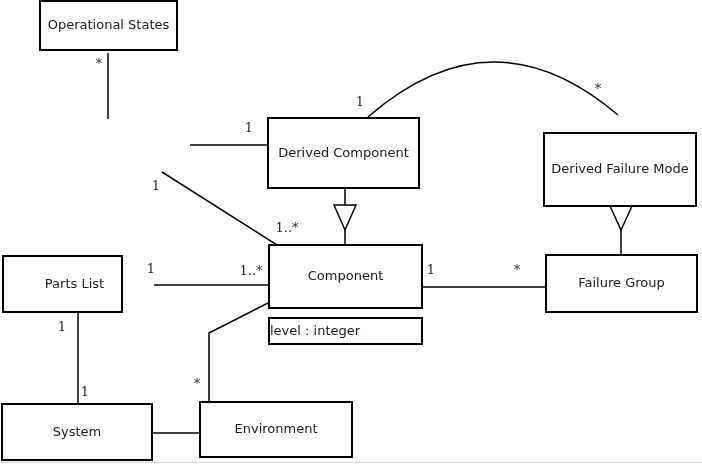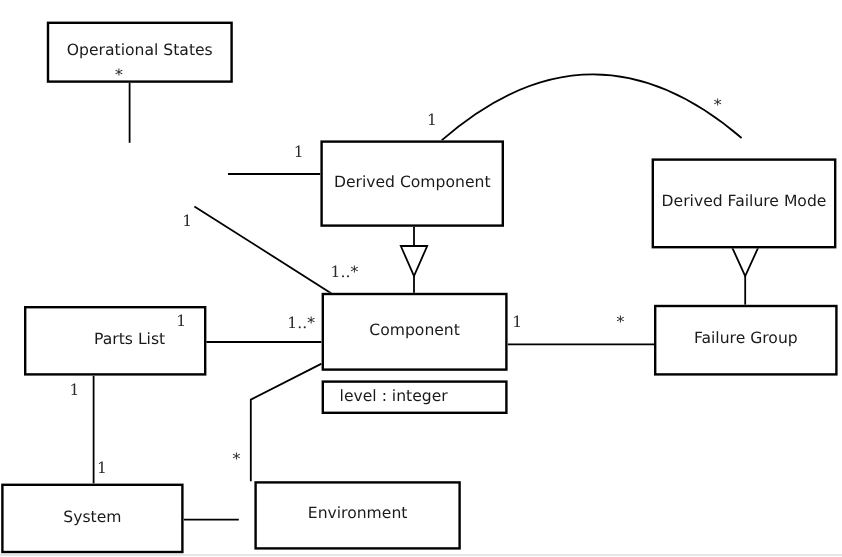"Operational States" div.node { top: 18px -> 0; width: 155px -> 139px }
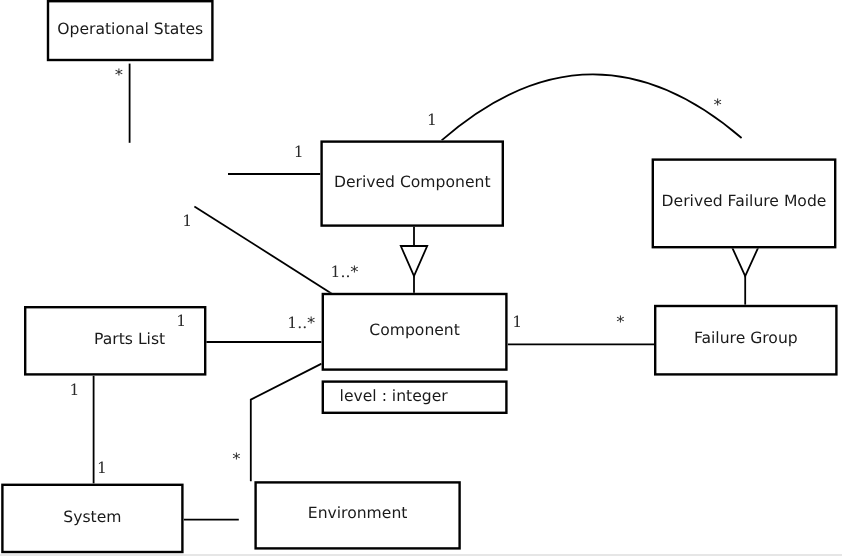"Parts List" div.node { left: 20px -> 2px; width: 152px -> 121px }
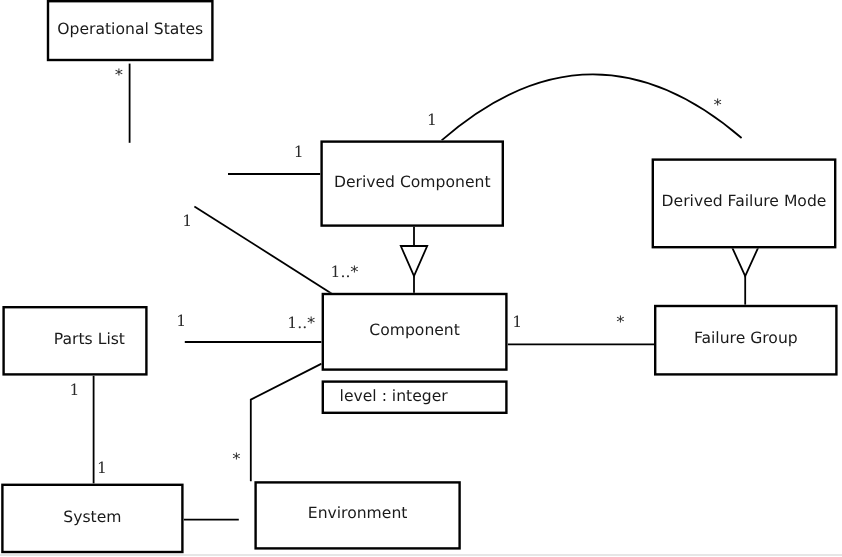"level : integer" .attr-compartment { padding-left: 13px -> none }
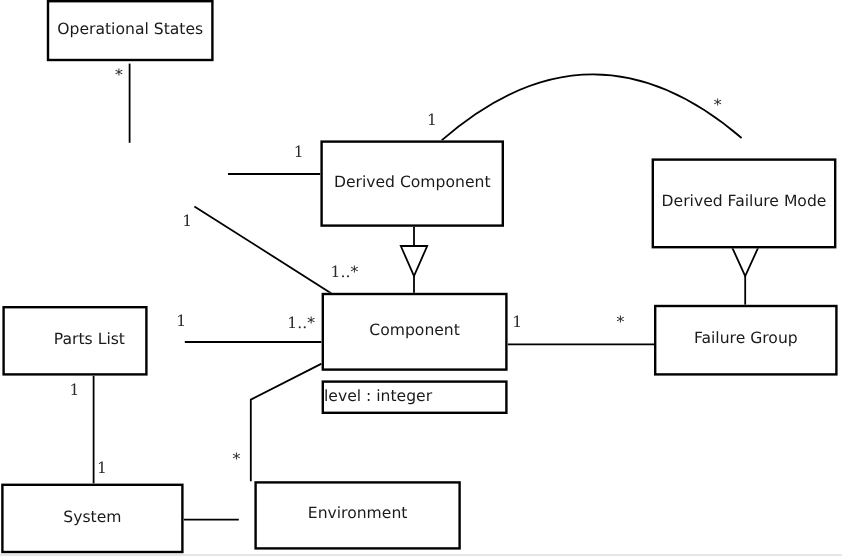"Environment" div.node { left: 212px -> 199px; width: 172px -> 154px }
